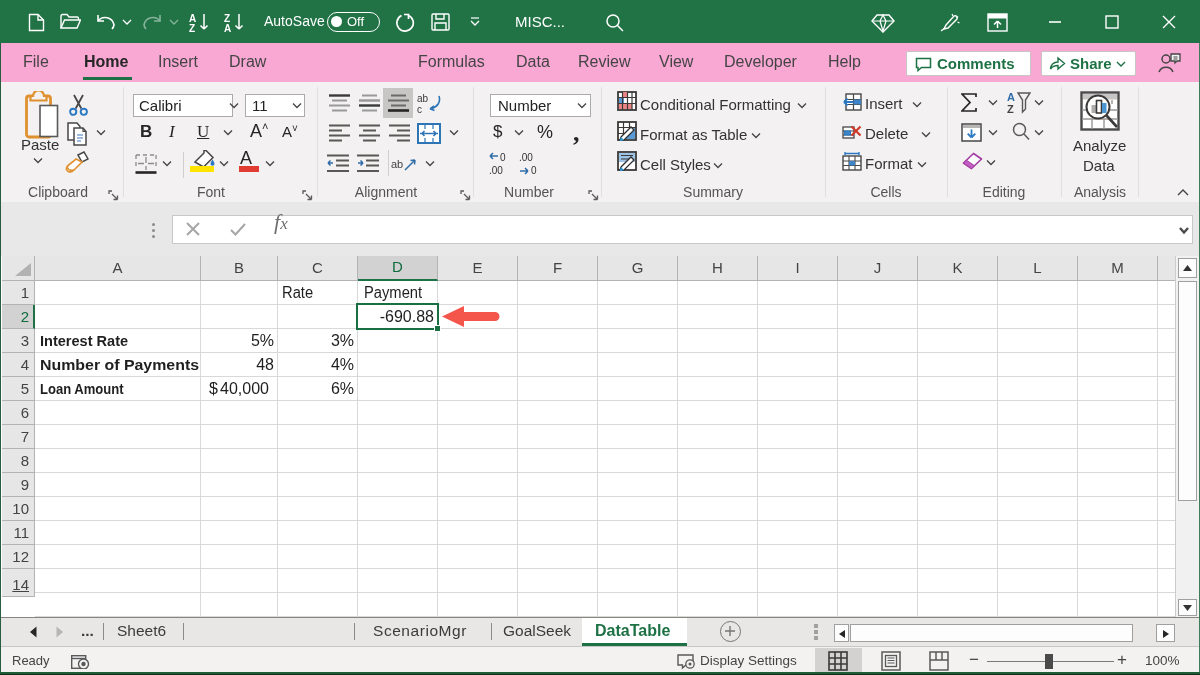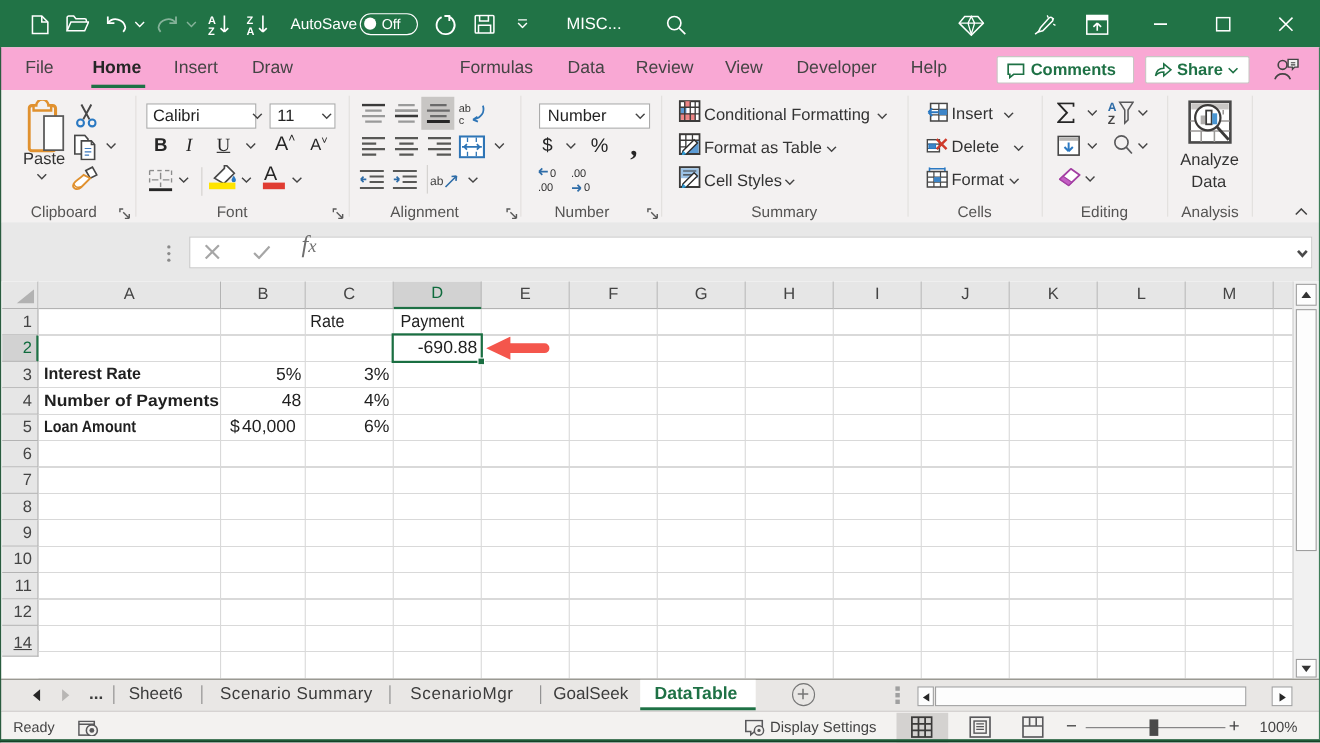"Scenario Summary" div.stab { html: <div>Scenario Summary</div> -> none }
